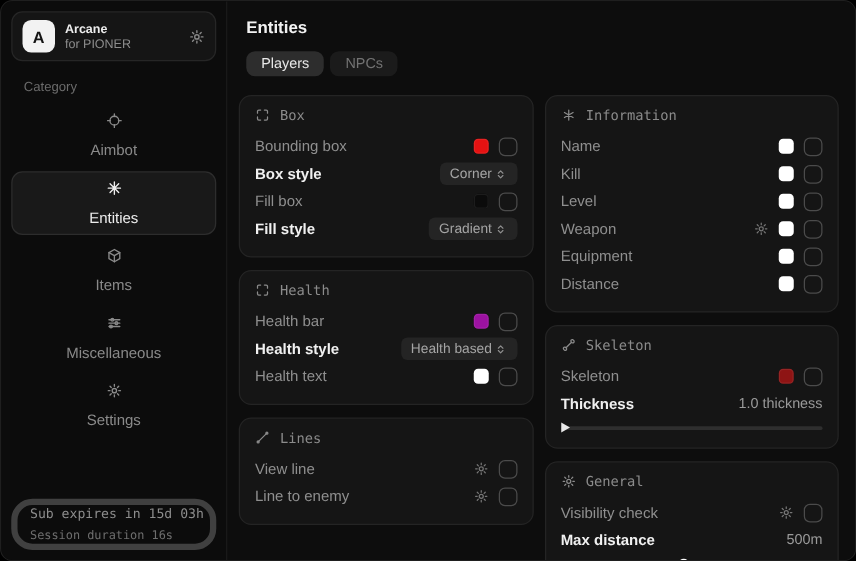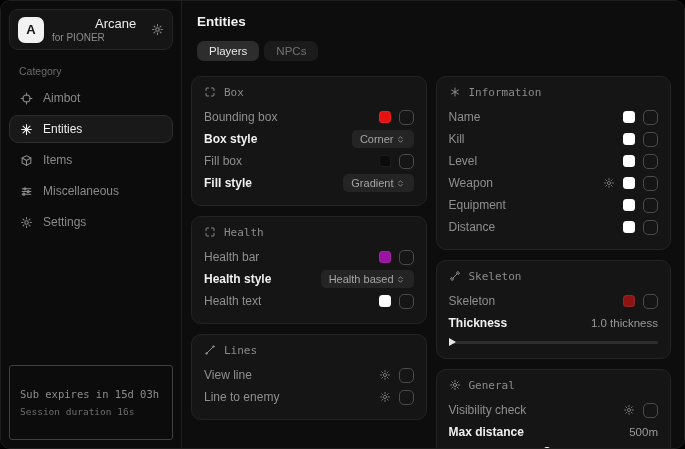"Arcane" .app-name { font-size: 13px -> 10px; font-weight: normal -> bold; margin-left: 43px -> none }
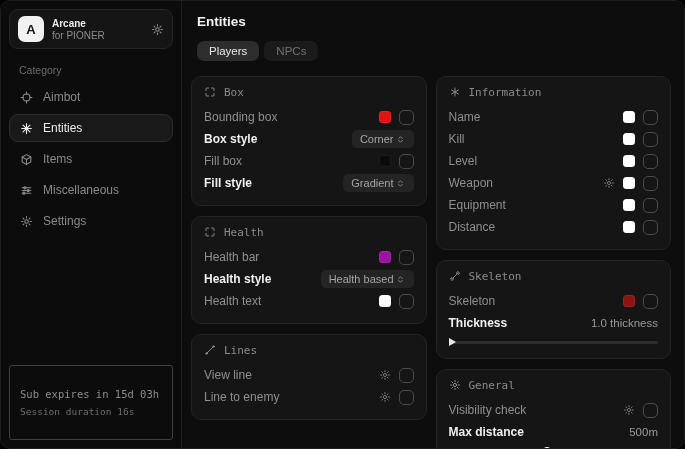"Aimbot" .nav-item { flex-direction: none -> column }
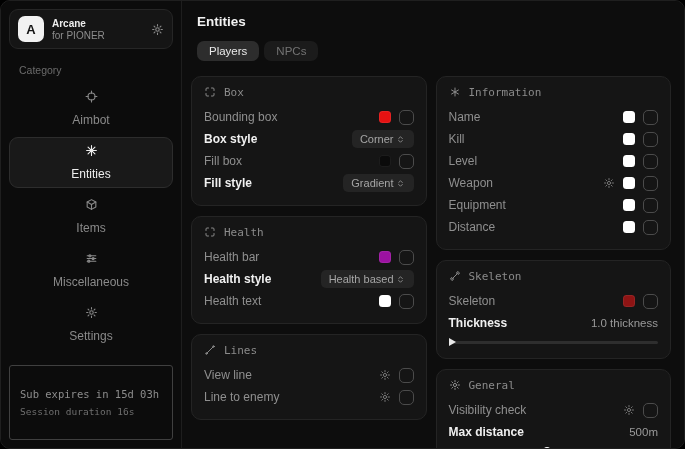"Sub expires in 15d 03h" .footer-card { border: 1px solid #404040 -> 5px solid #404040; border-radius: 3px -> 17px; padding: 22px 10px -> 1px 10px }
